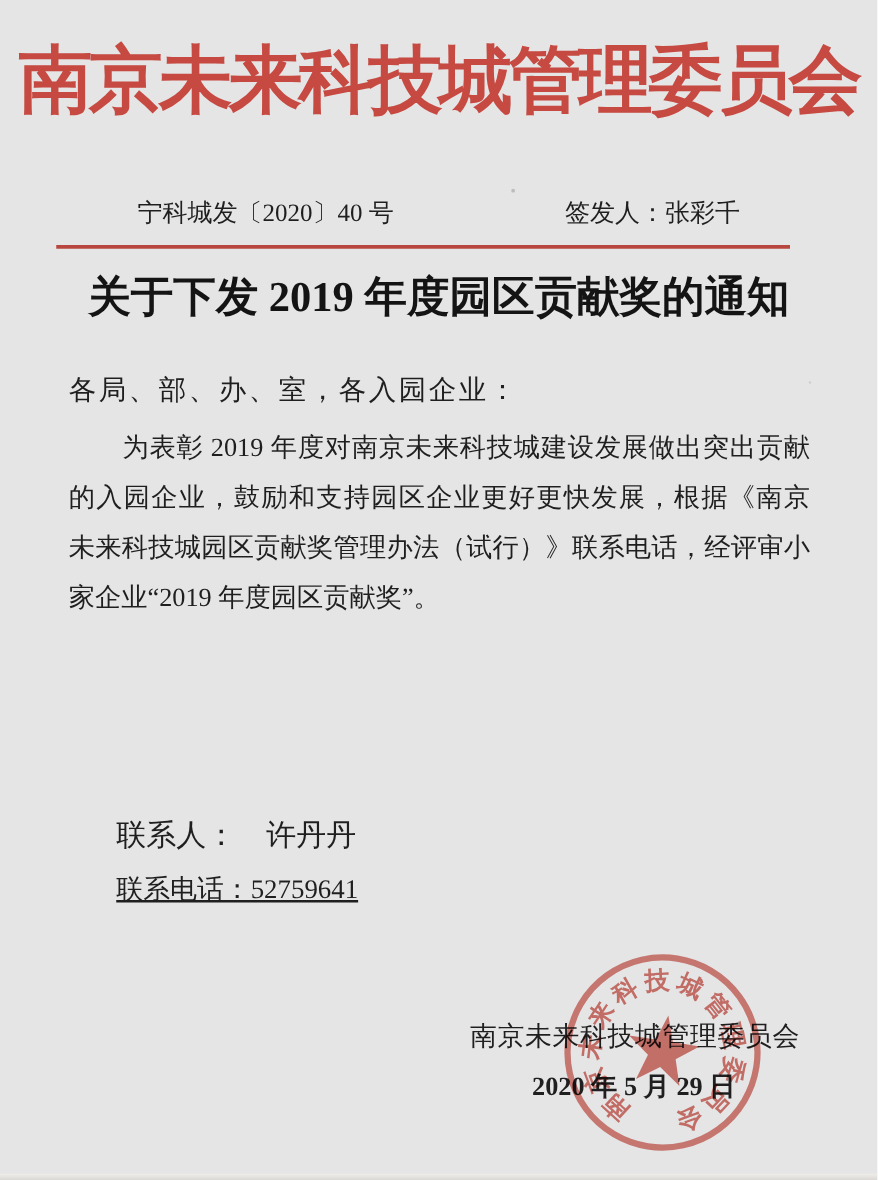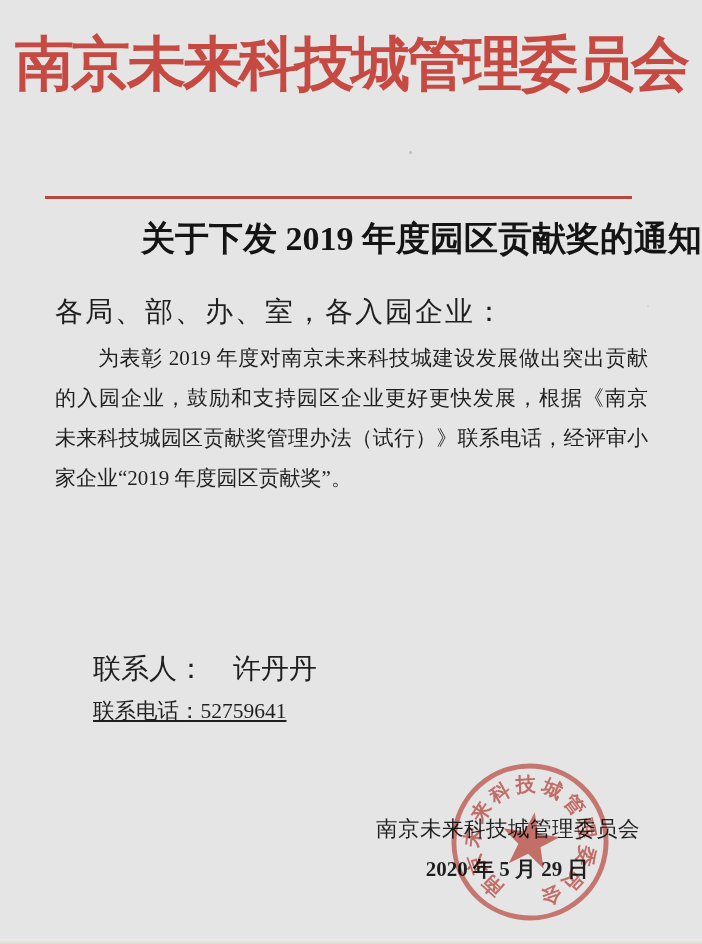"宁科城发〔2020〕40 号" div.doc-meta { html: none -> <div> <span>宁科城发〔2020〕40 号</span> <span>签发人：张彩千</span> </div> }
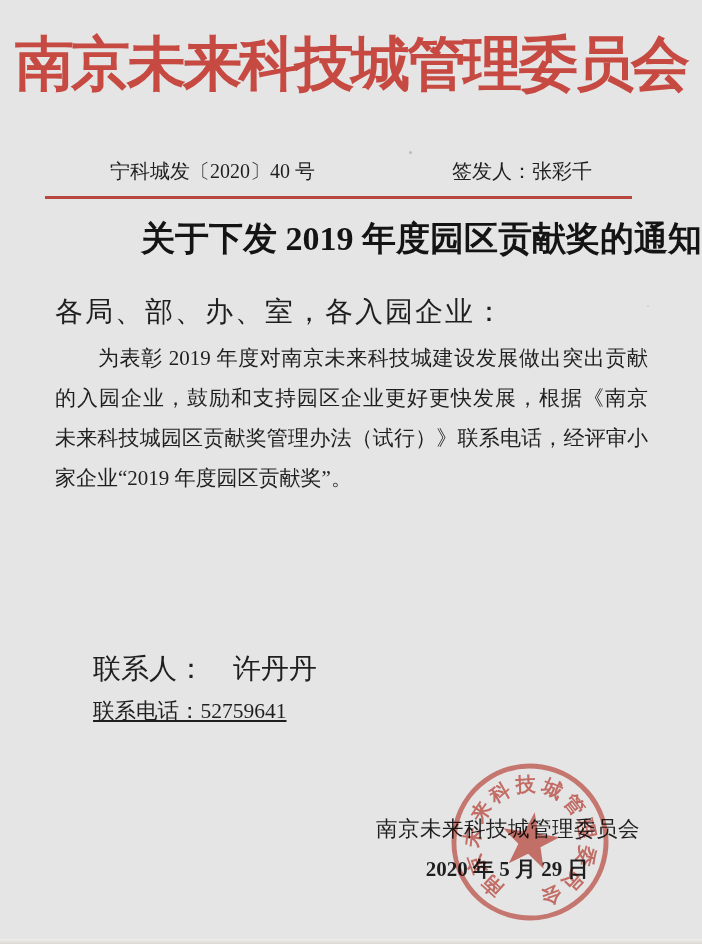"关于下发 2019 年度园区贡献奖的通知" .doc-title { text-align: right -> center }
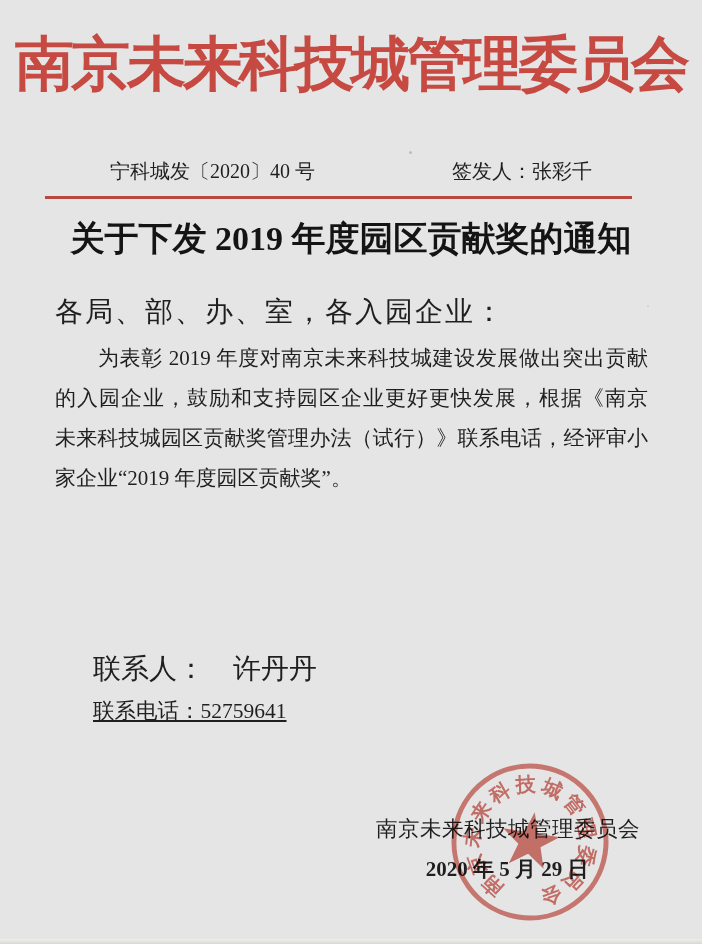"各局、部、办、室，各入园企业：" .salutation { font-size: 28px -> 22px }
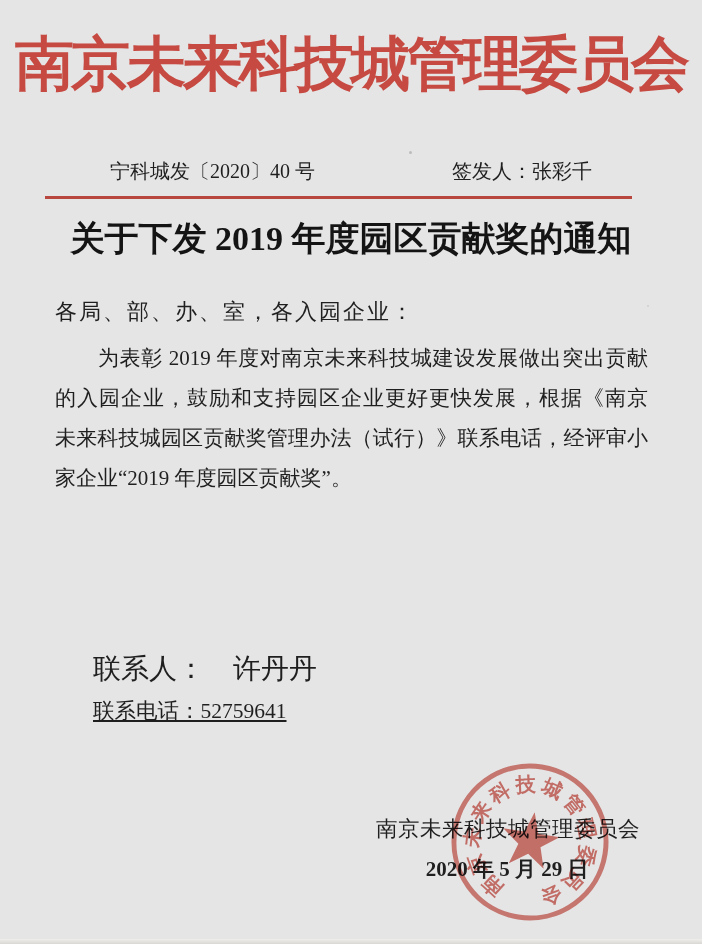"联系人： 许丹丹" .contact-person { font-size: 28px -> 24px }
